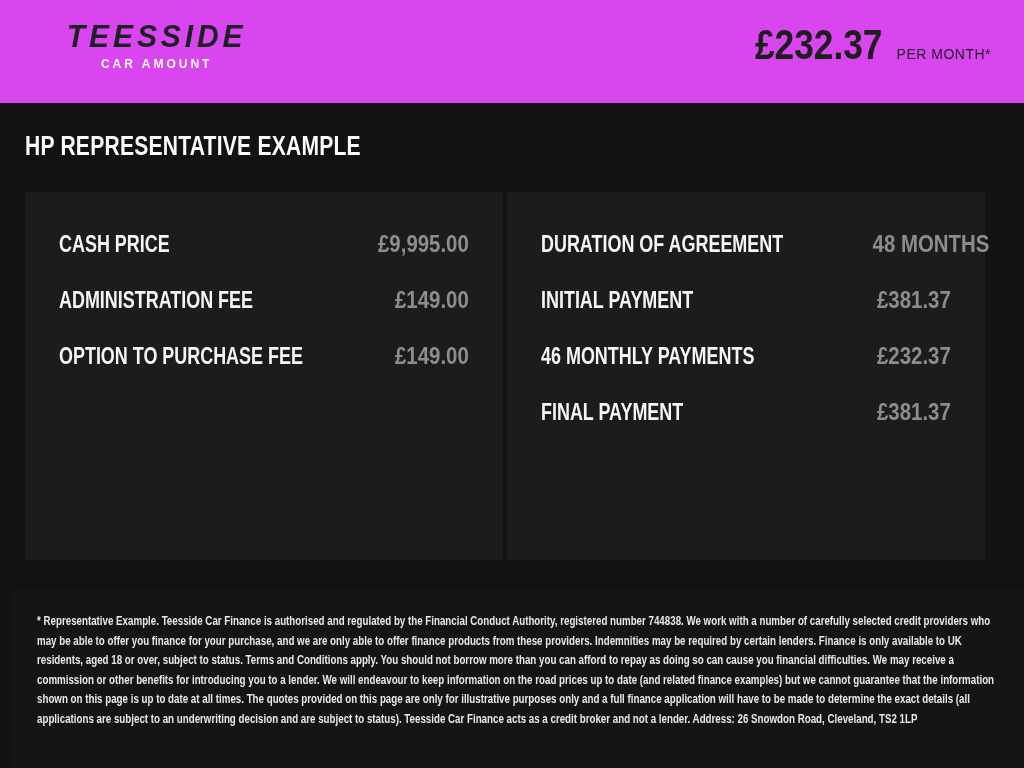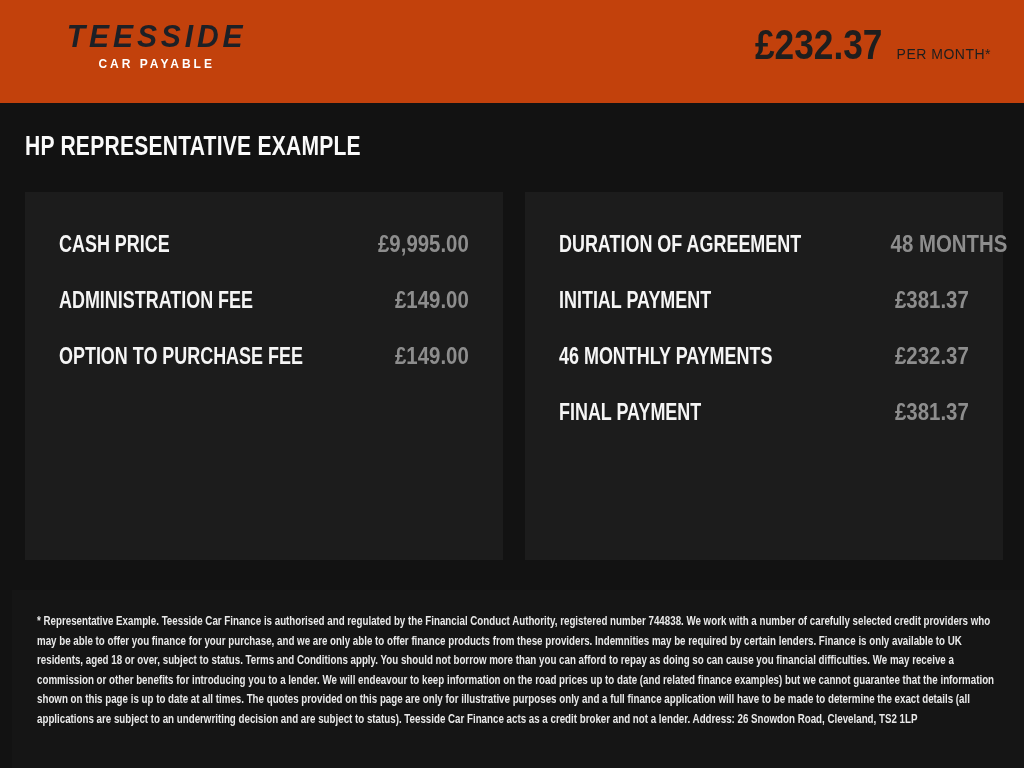"TEESSIDE" .header { background: #c2410c -> #d946ef }
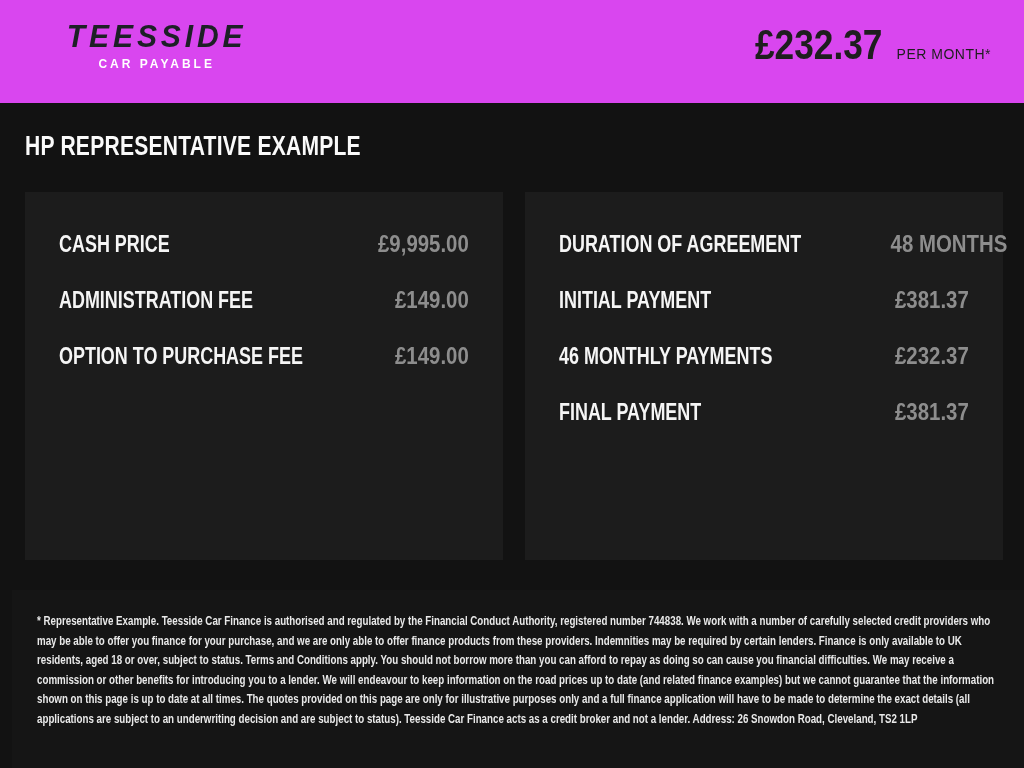"CAR PAYABLE" div.logo-tagline { text: PAYABLE -> AMOUNT }
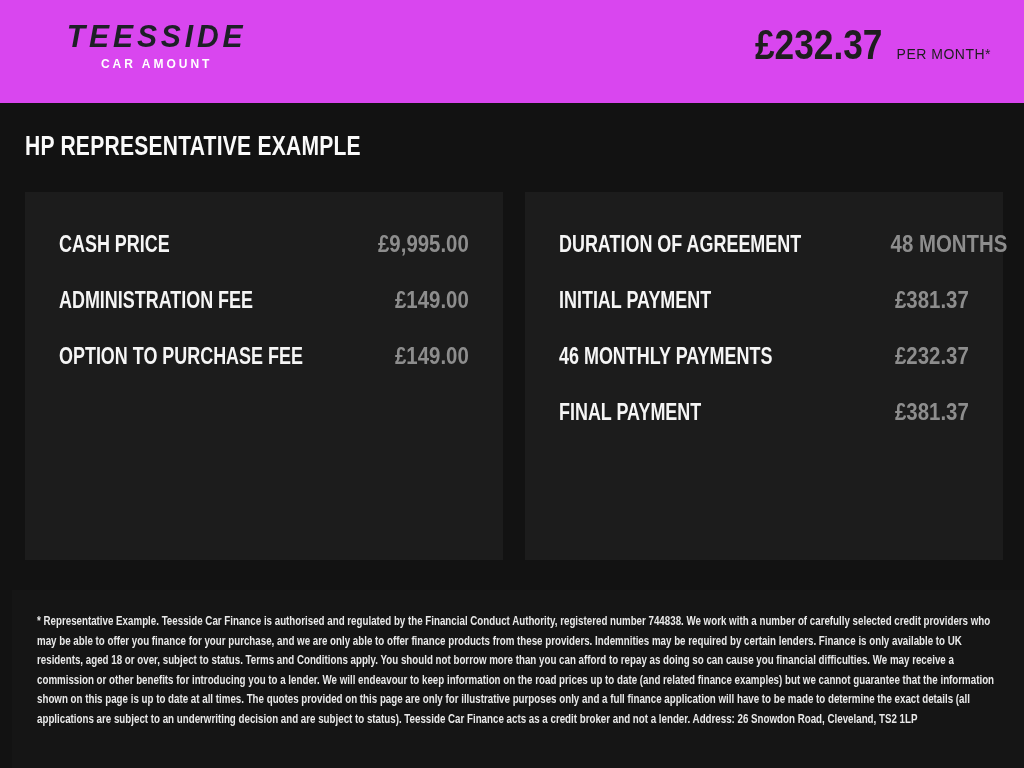"CASH PRICE" .panels { gap: 22px -> 4px }
